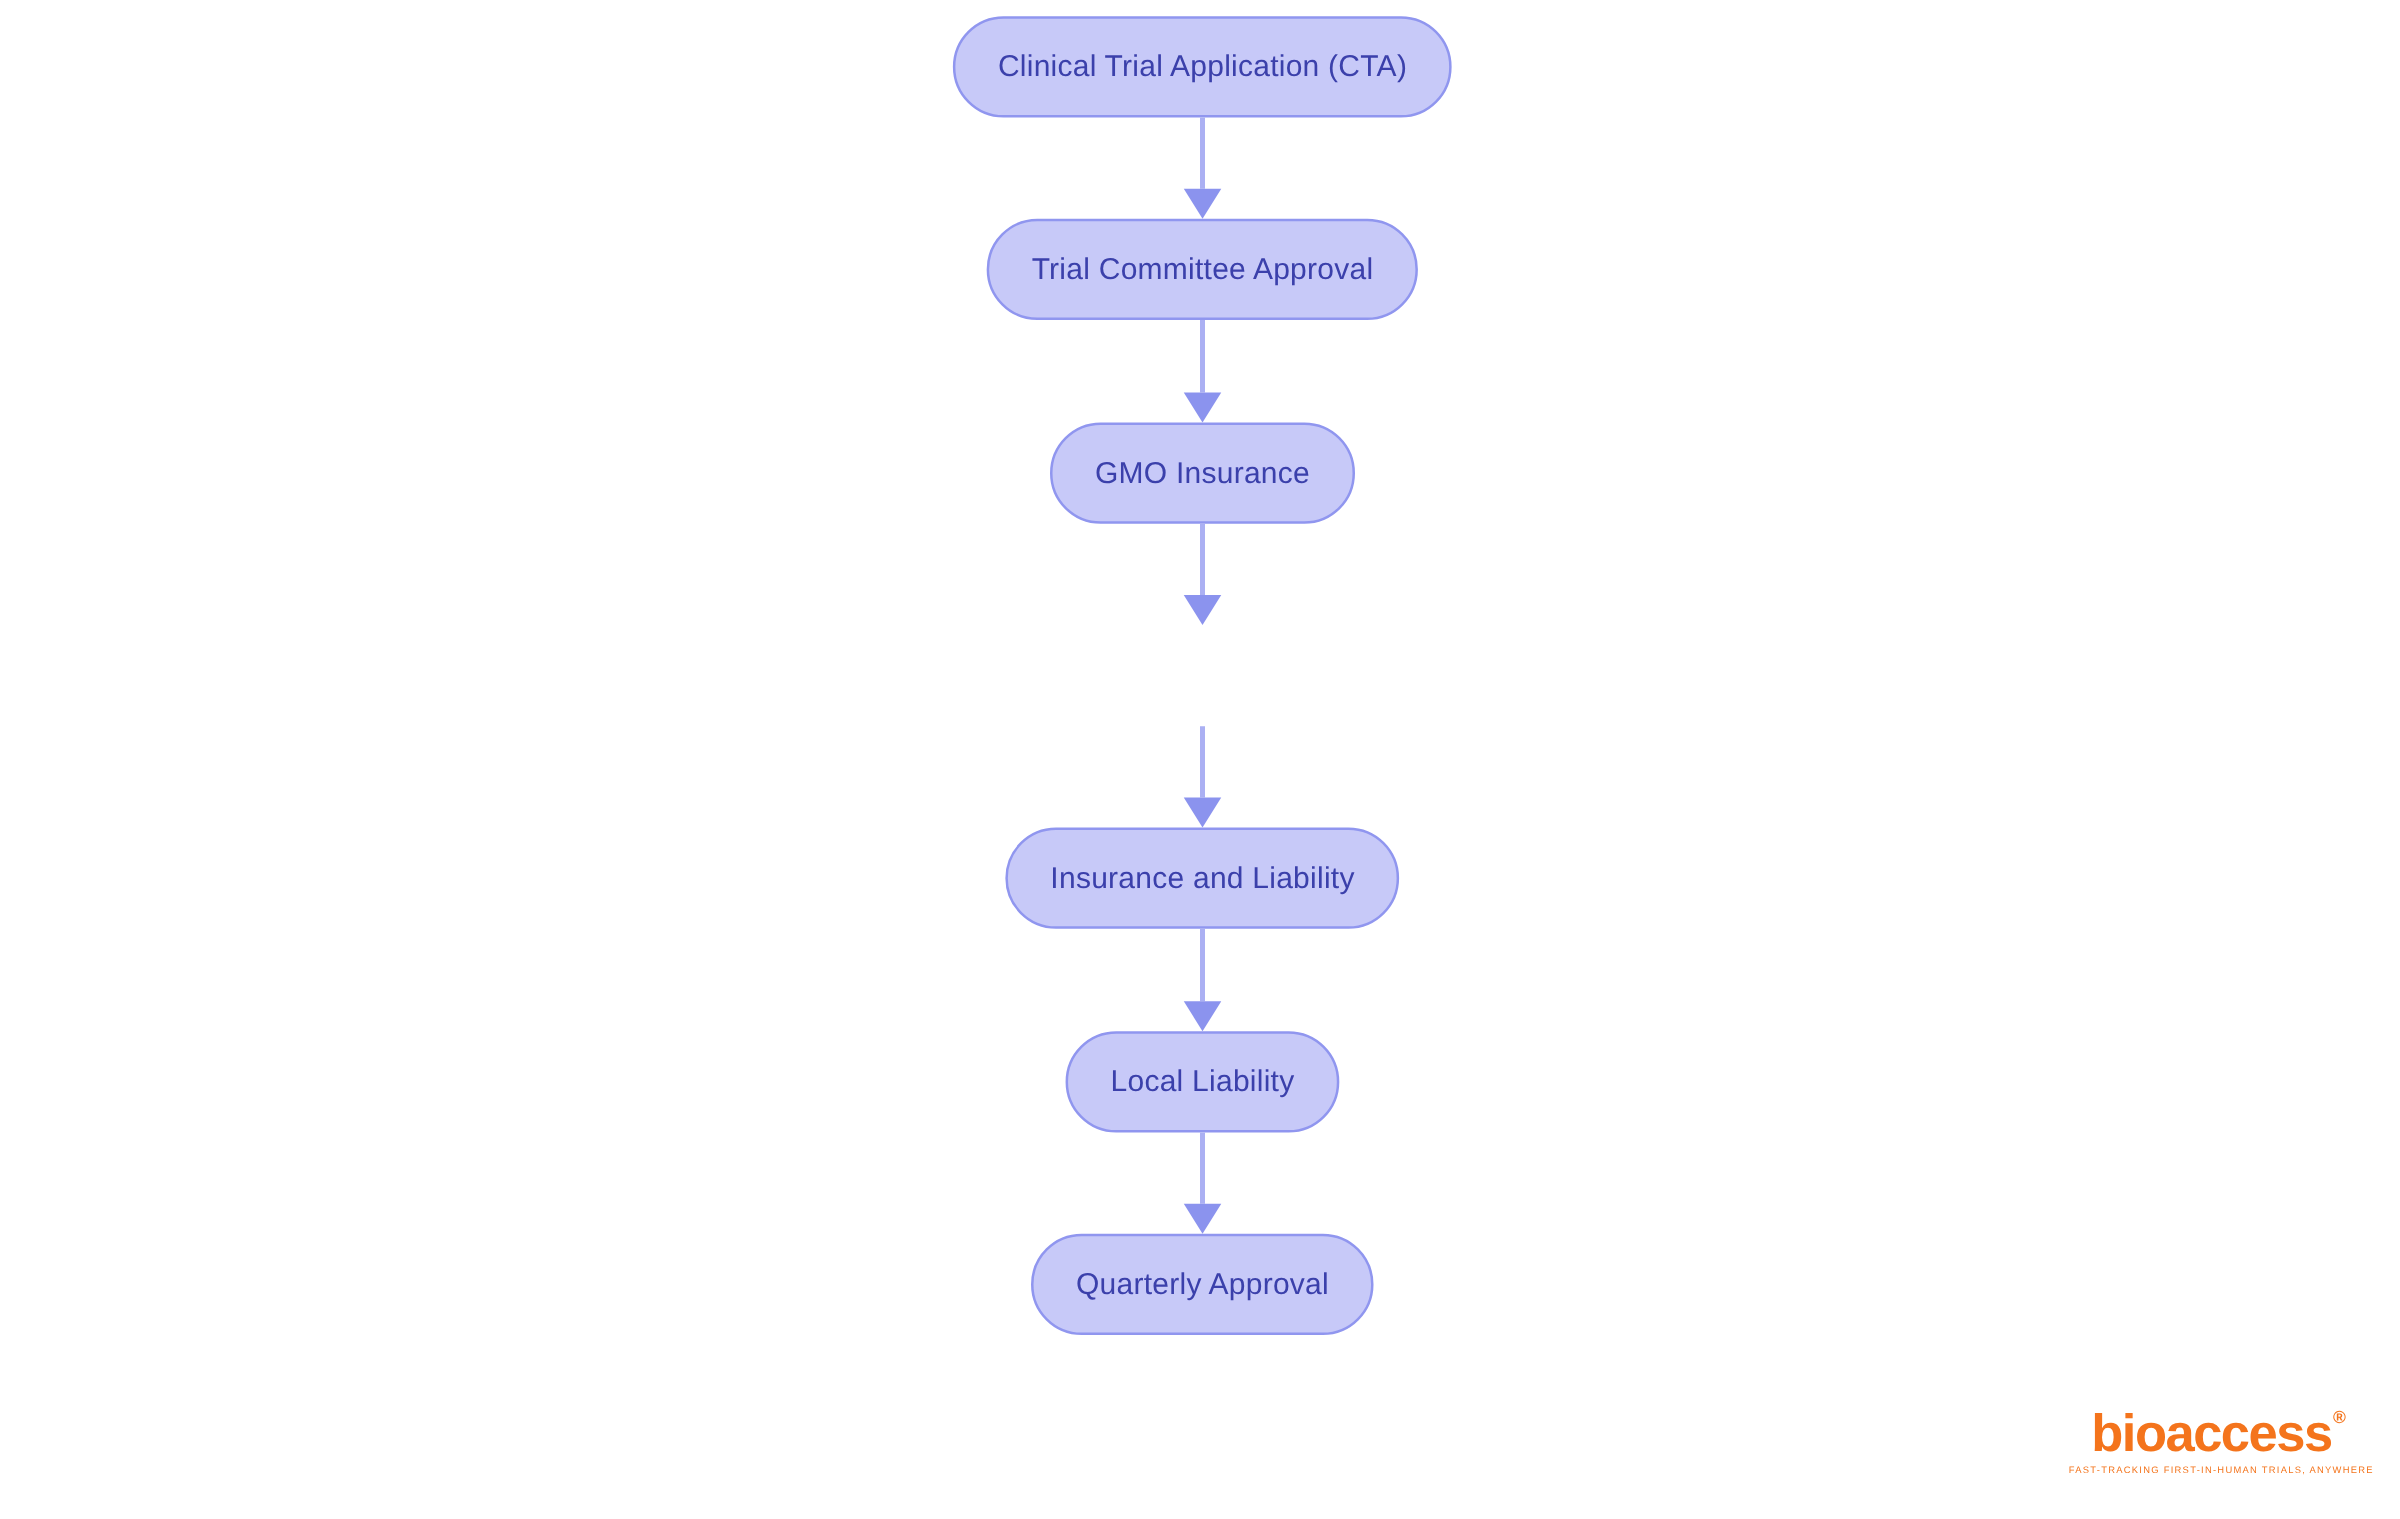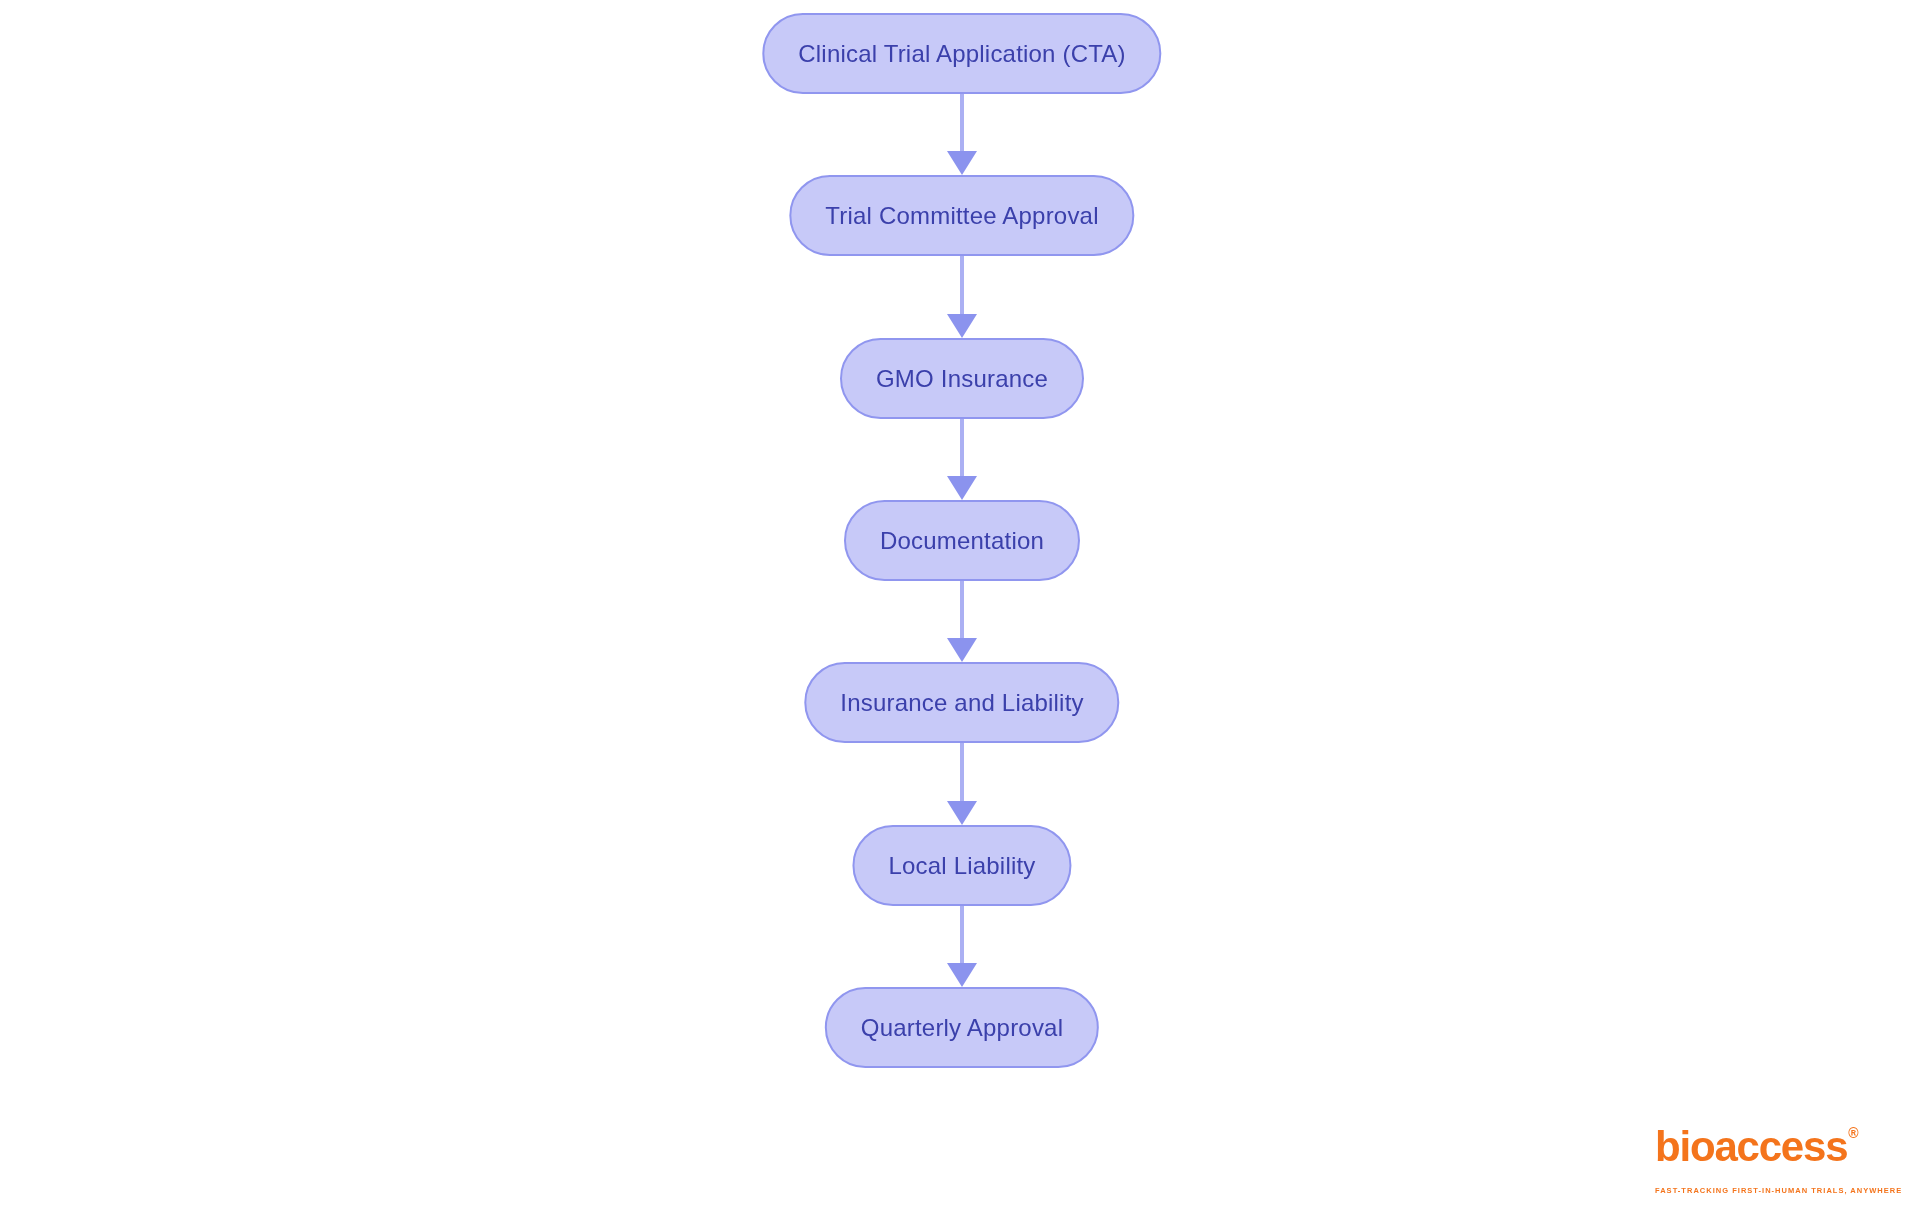"Documentation" div.node { html: <div>Documentation</div> -> none }
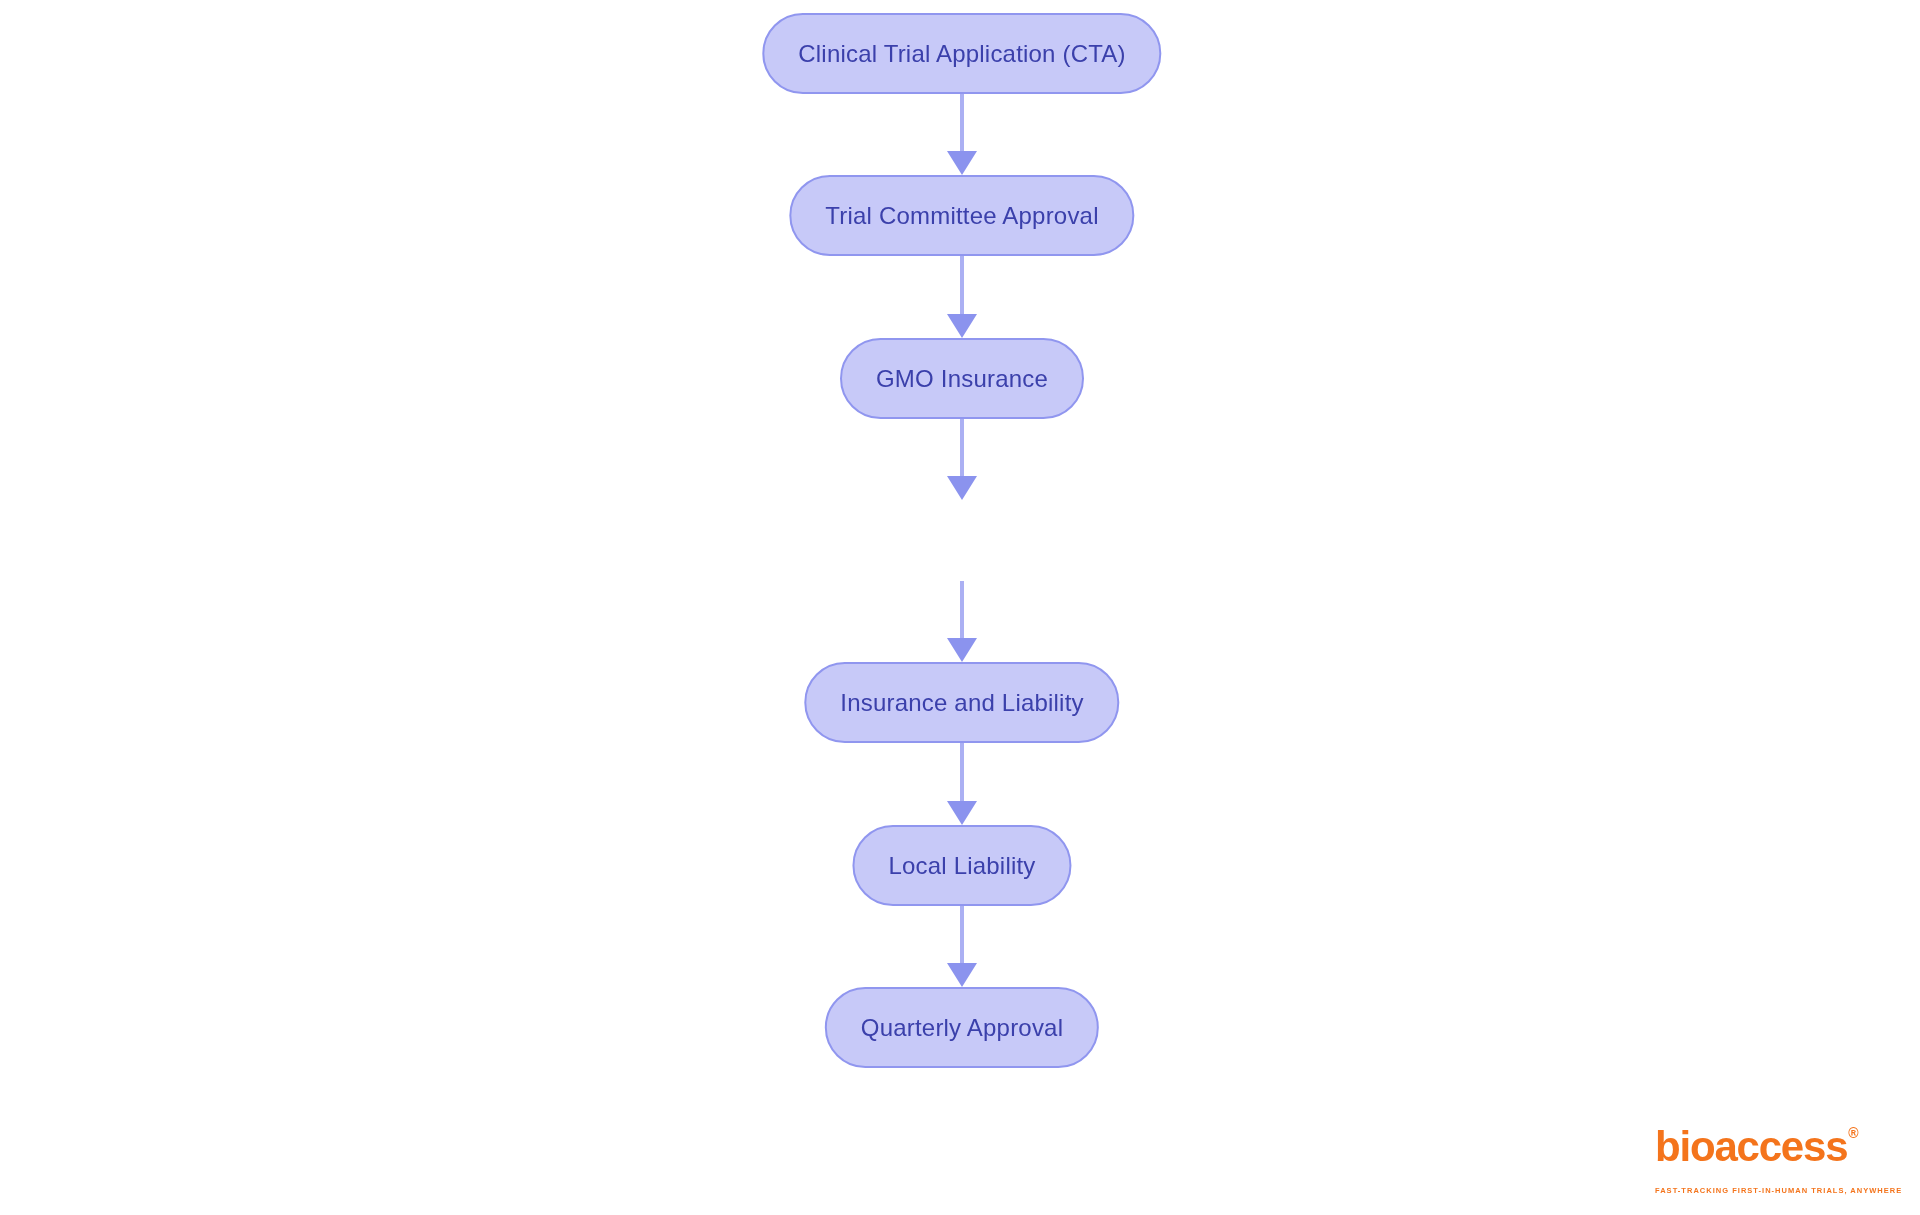"bioaccess" .logo-row { margin-left: none -> 18px }
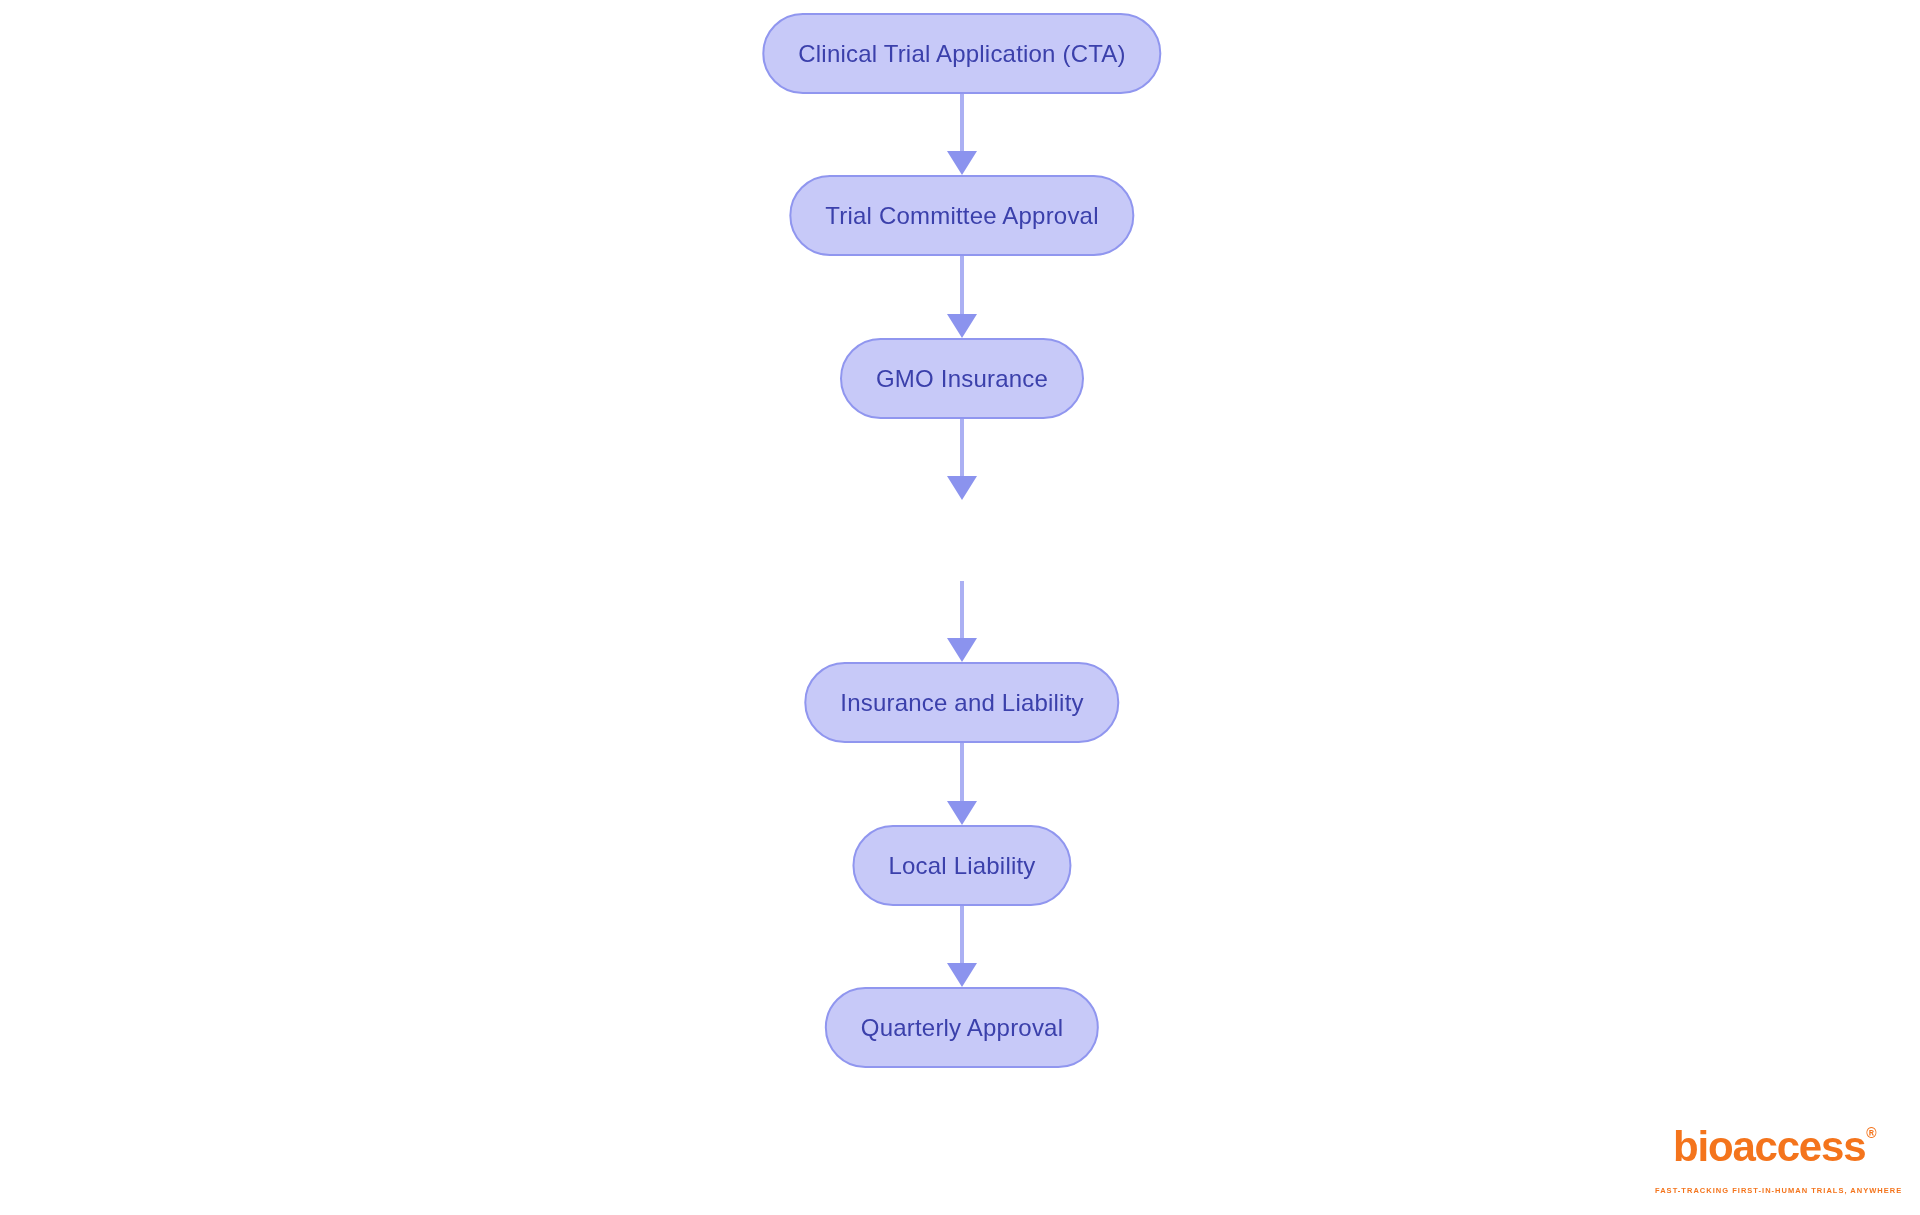"FAST-TRACKING FIRST-IN-HUMAN TRIALS," .logo-tagline { font-weight: 700 -> 400; margin-top: 23px -> 8px }
